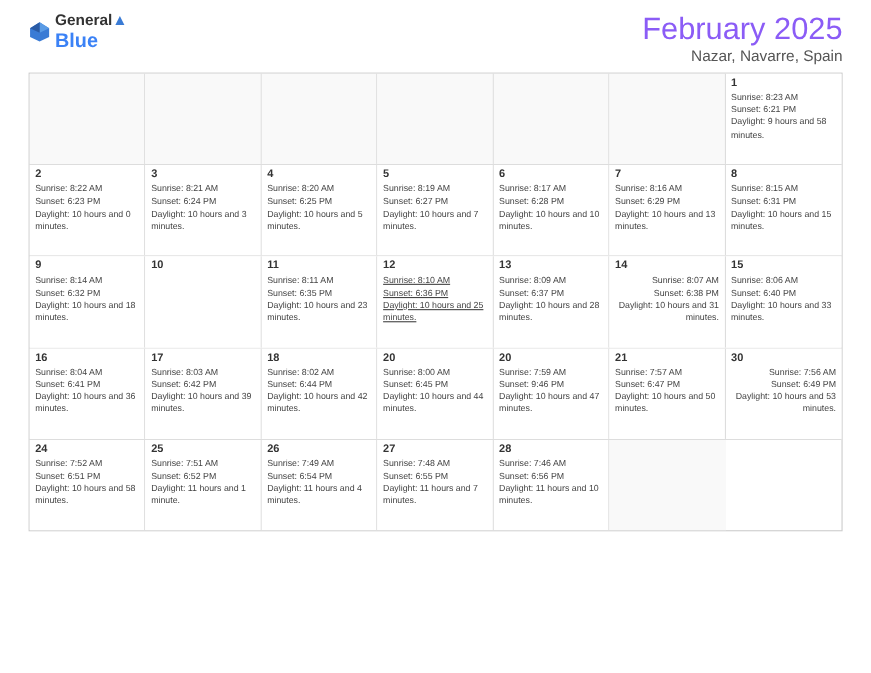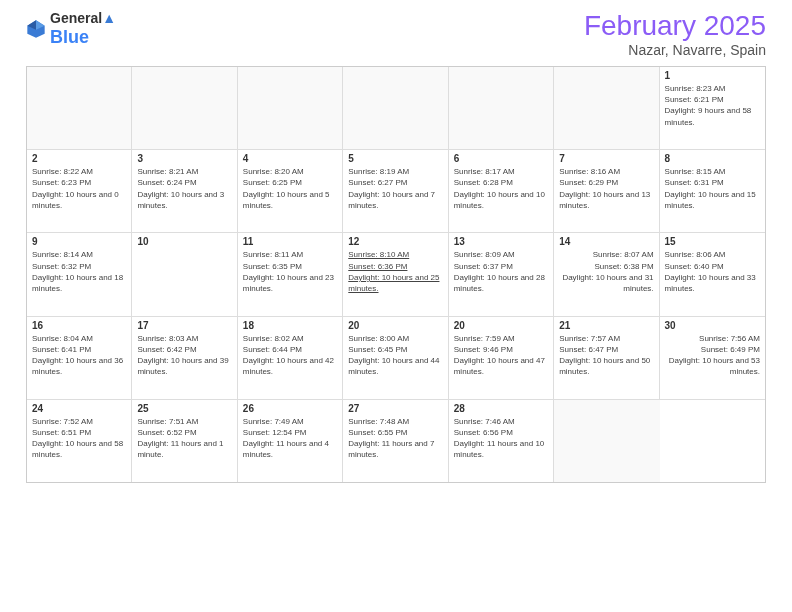"Sunrise: 7:49 AM" div.cell-info { text: 12:54 -> 6:54 }
